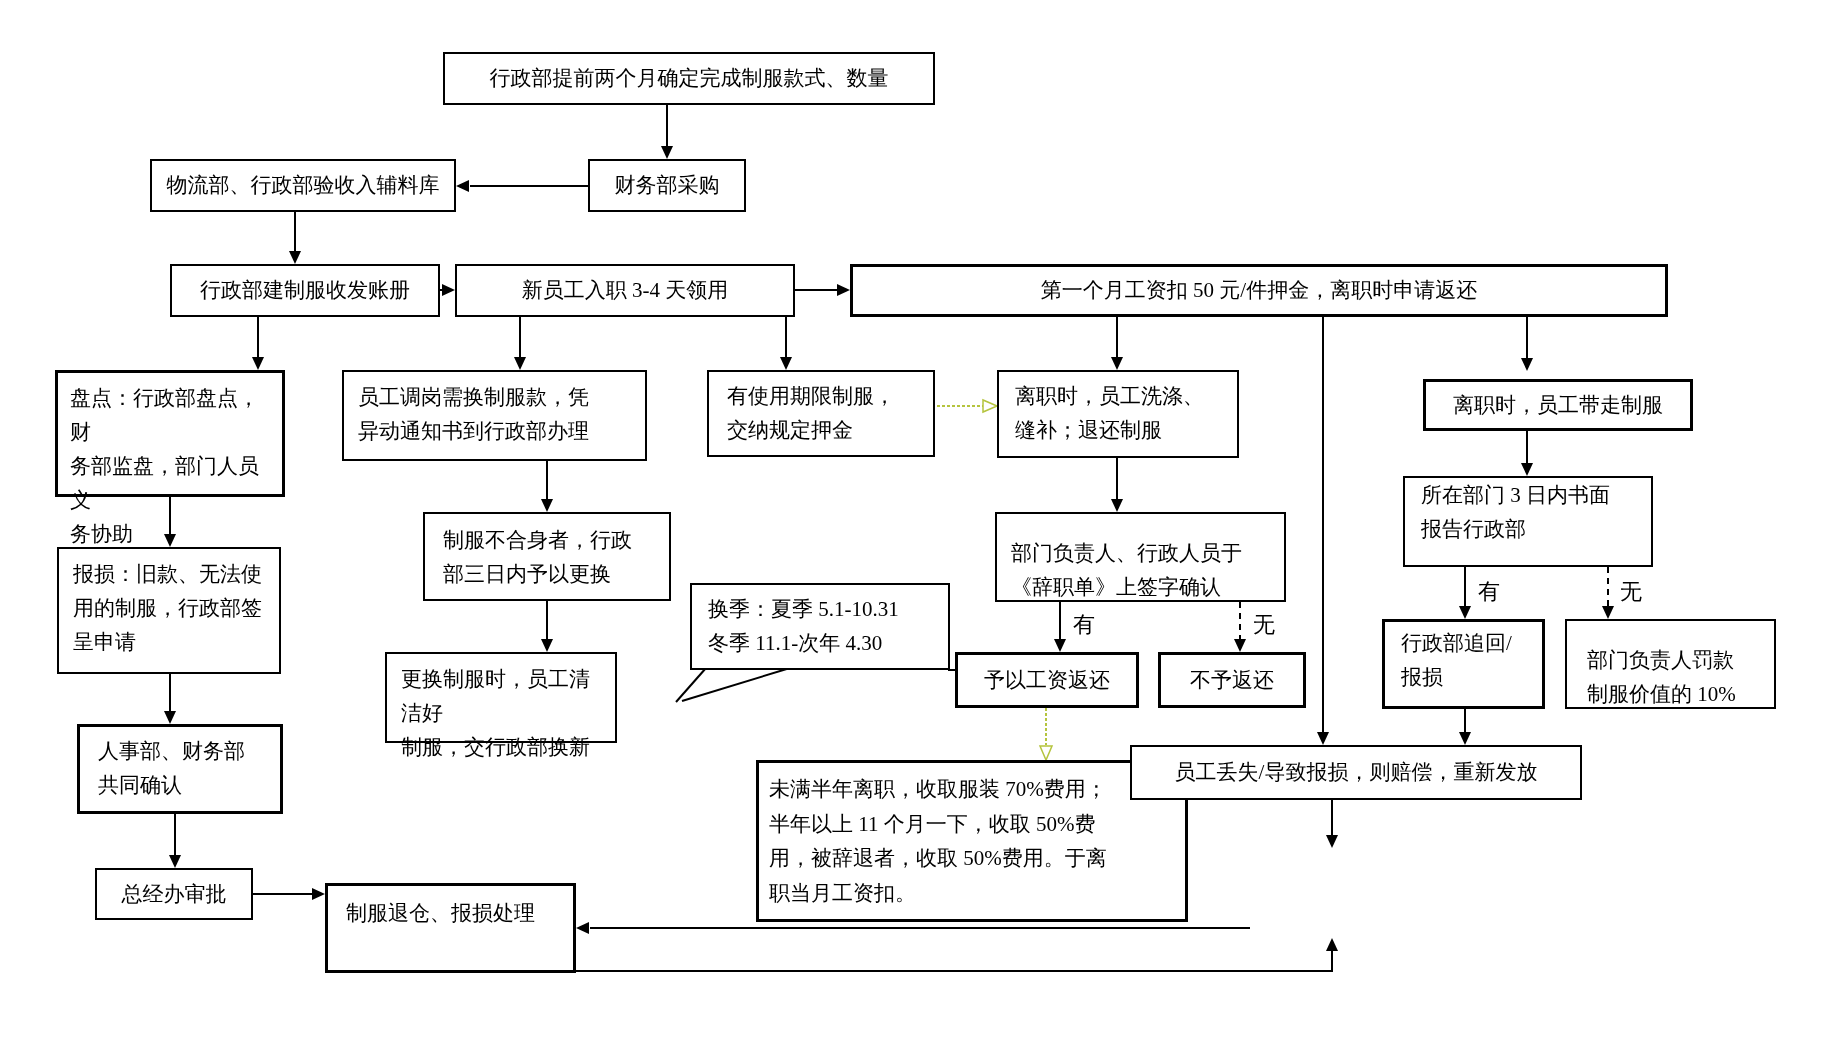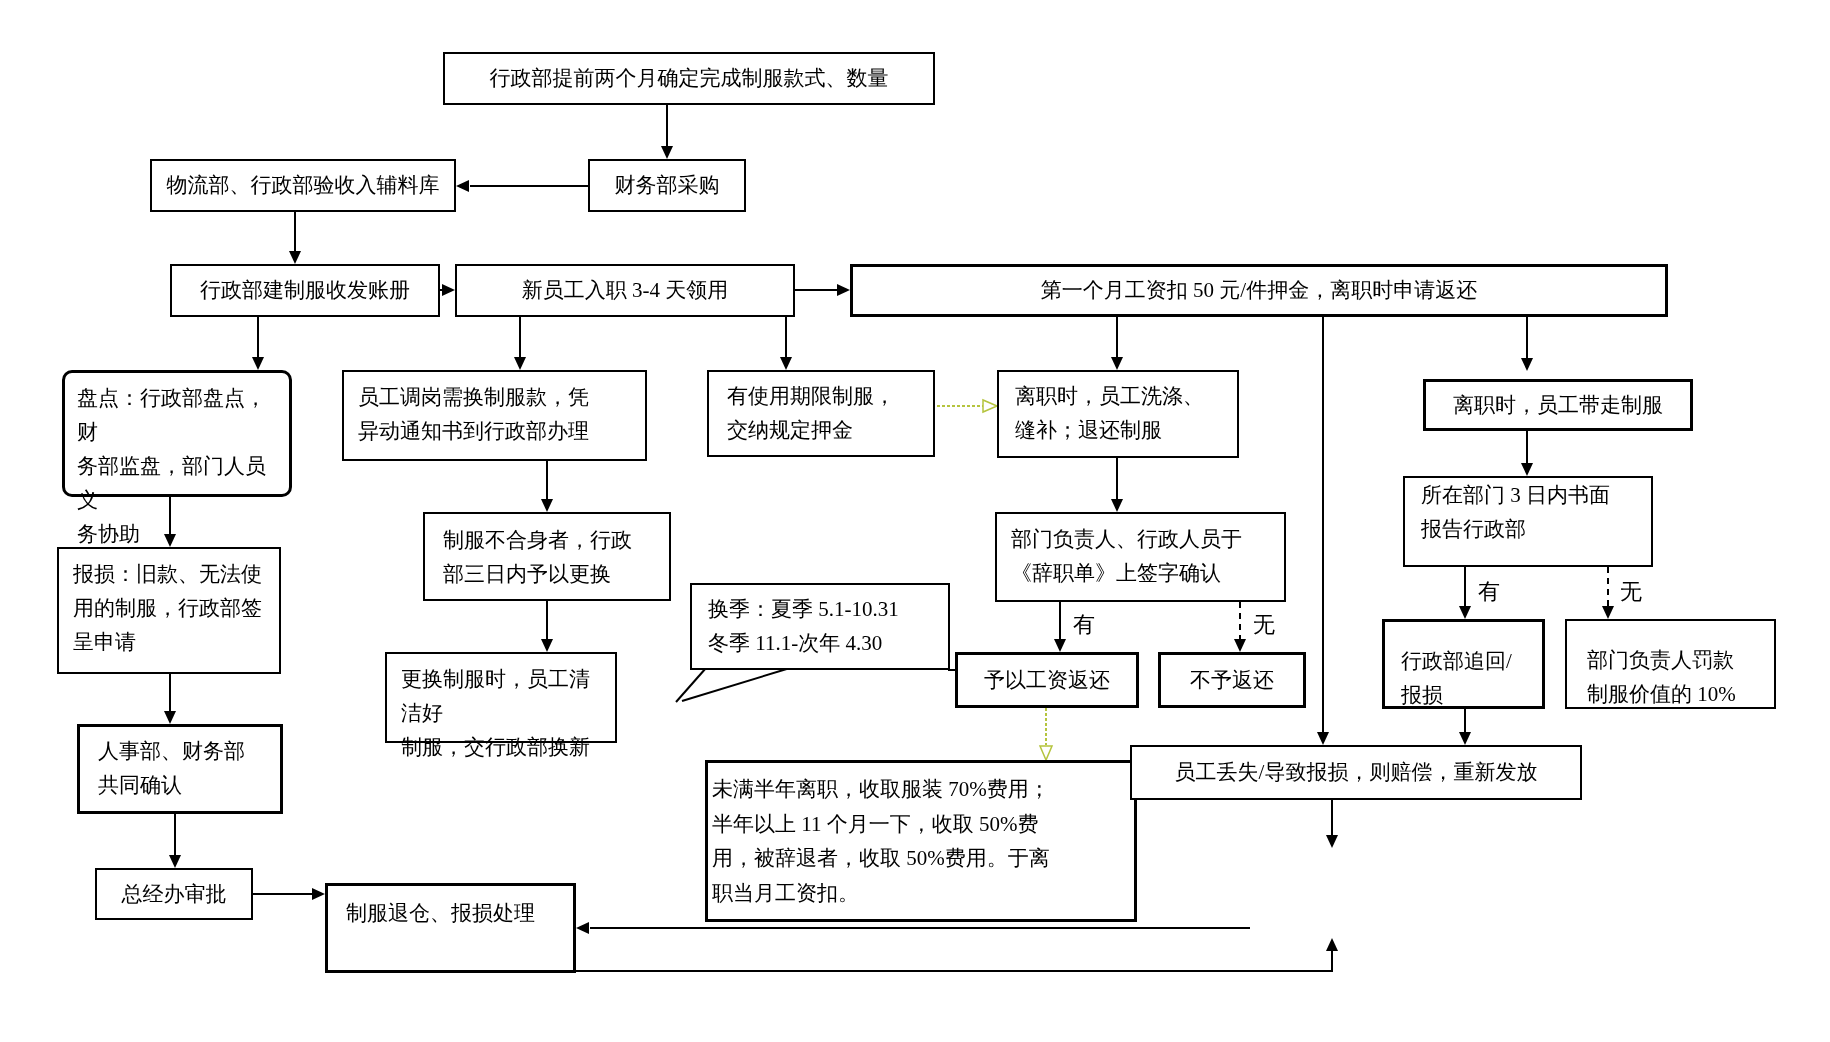"盘点：行政部盘点，财" div.node { border-radius: 10px -> none; left: 62px -> 55px }
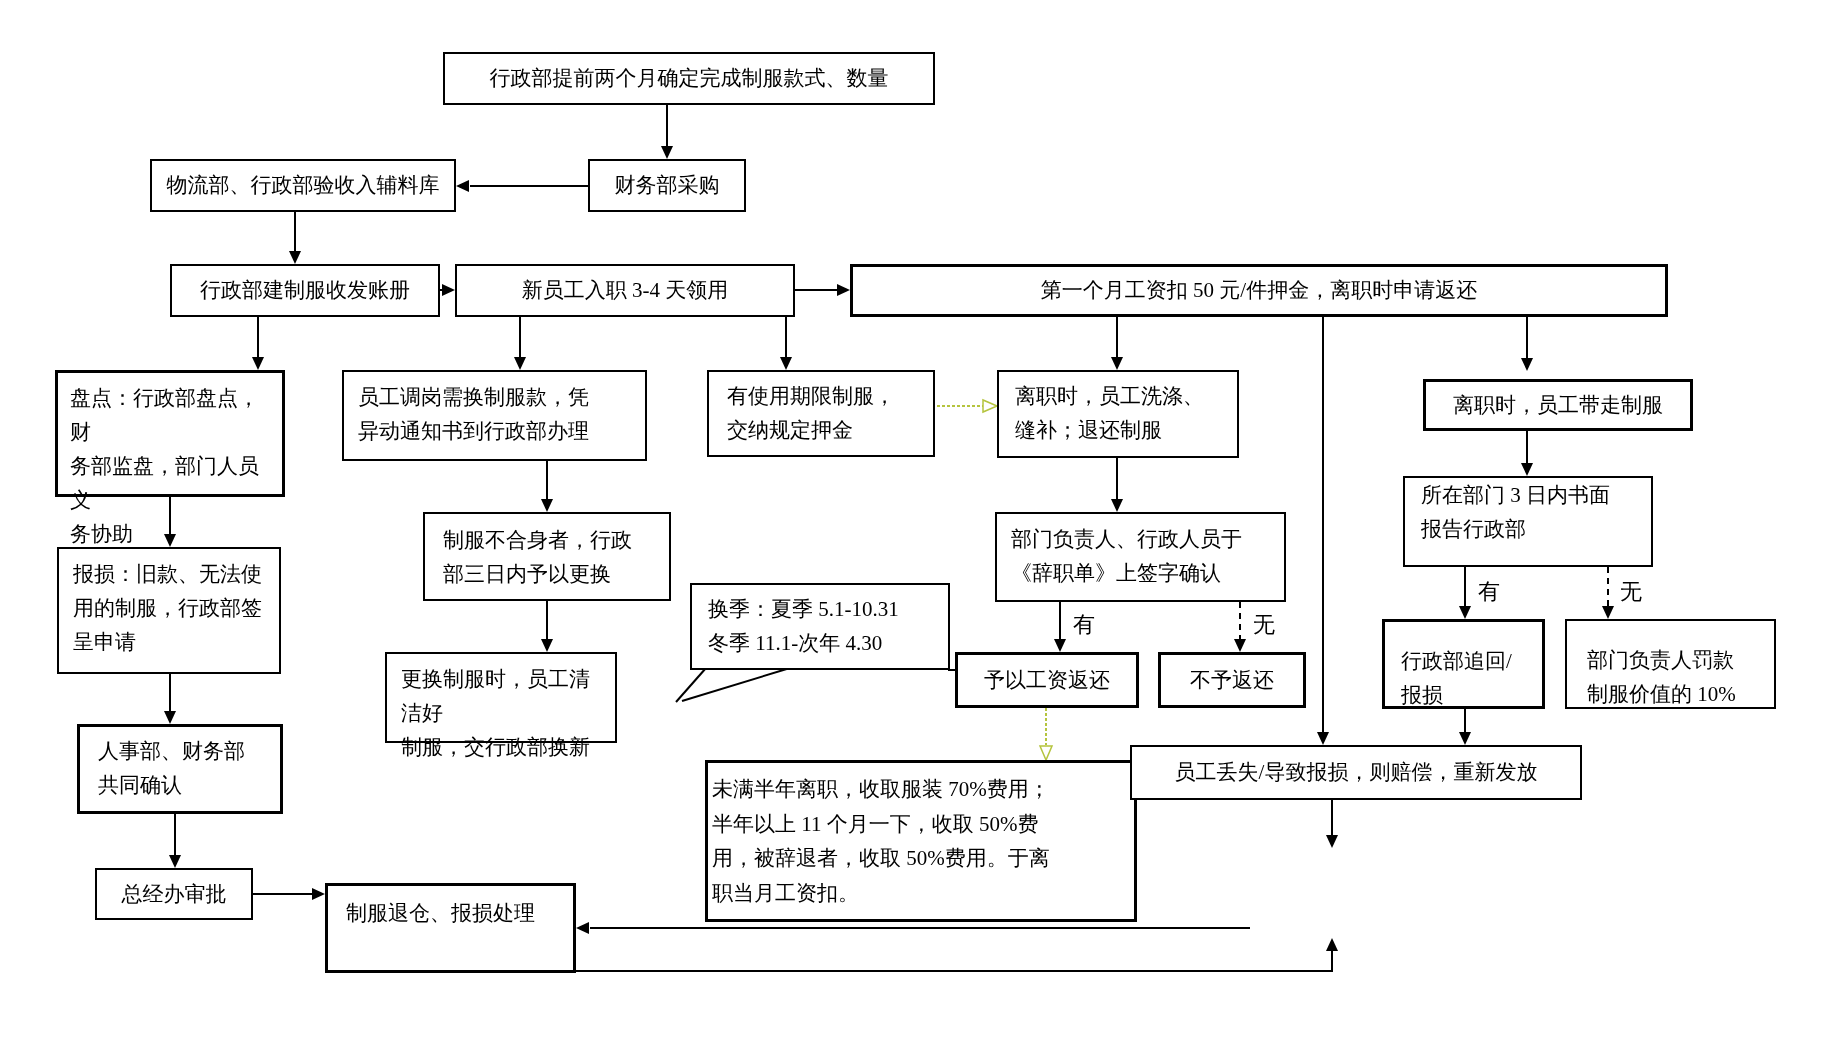"部门负责人、行政人员于" div.node { padding: 8px 14px -> 22px 14px }
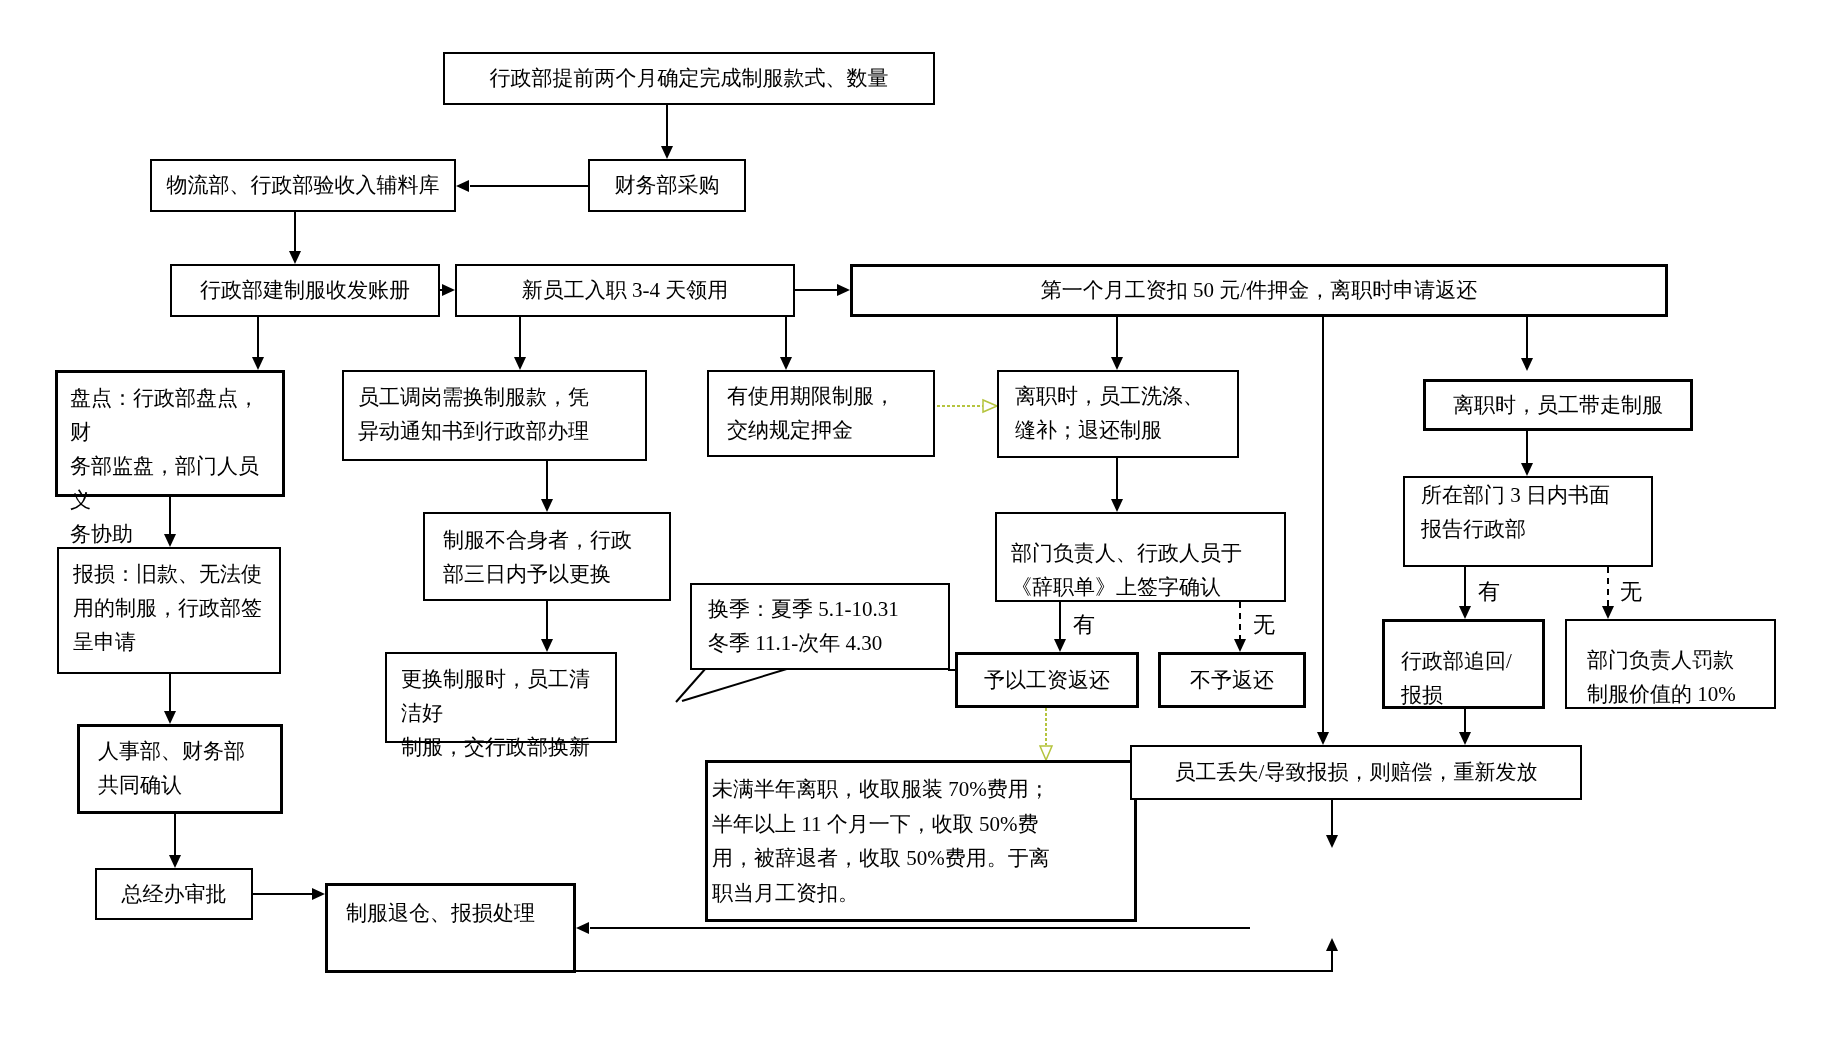"行政部追回/" div.node { padding: 22px 16px -> 4px 16px }
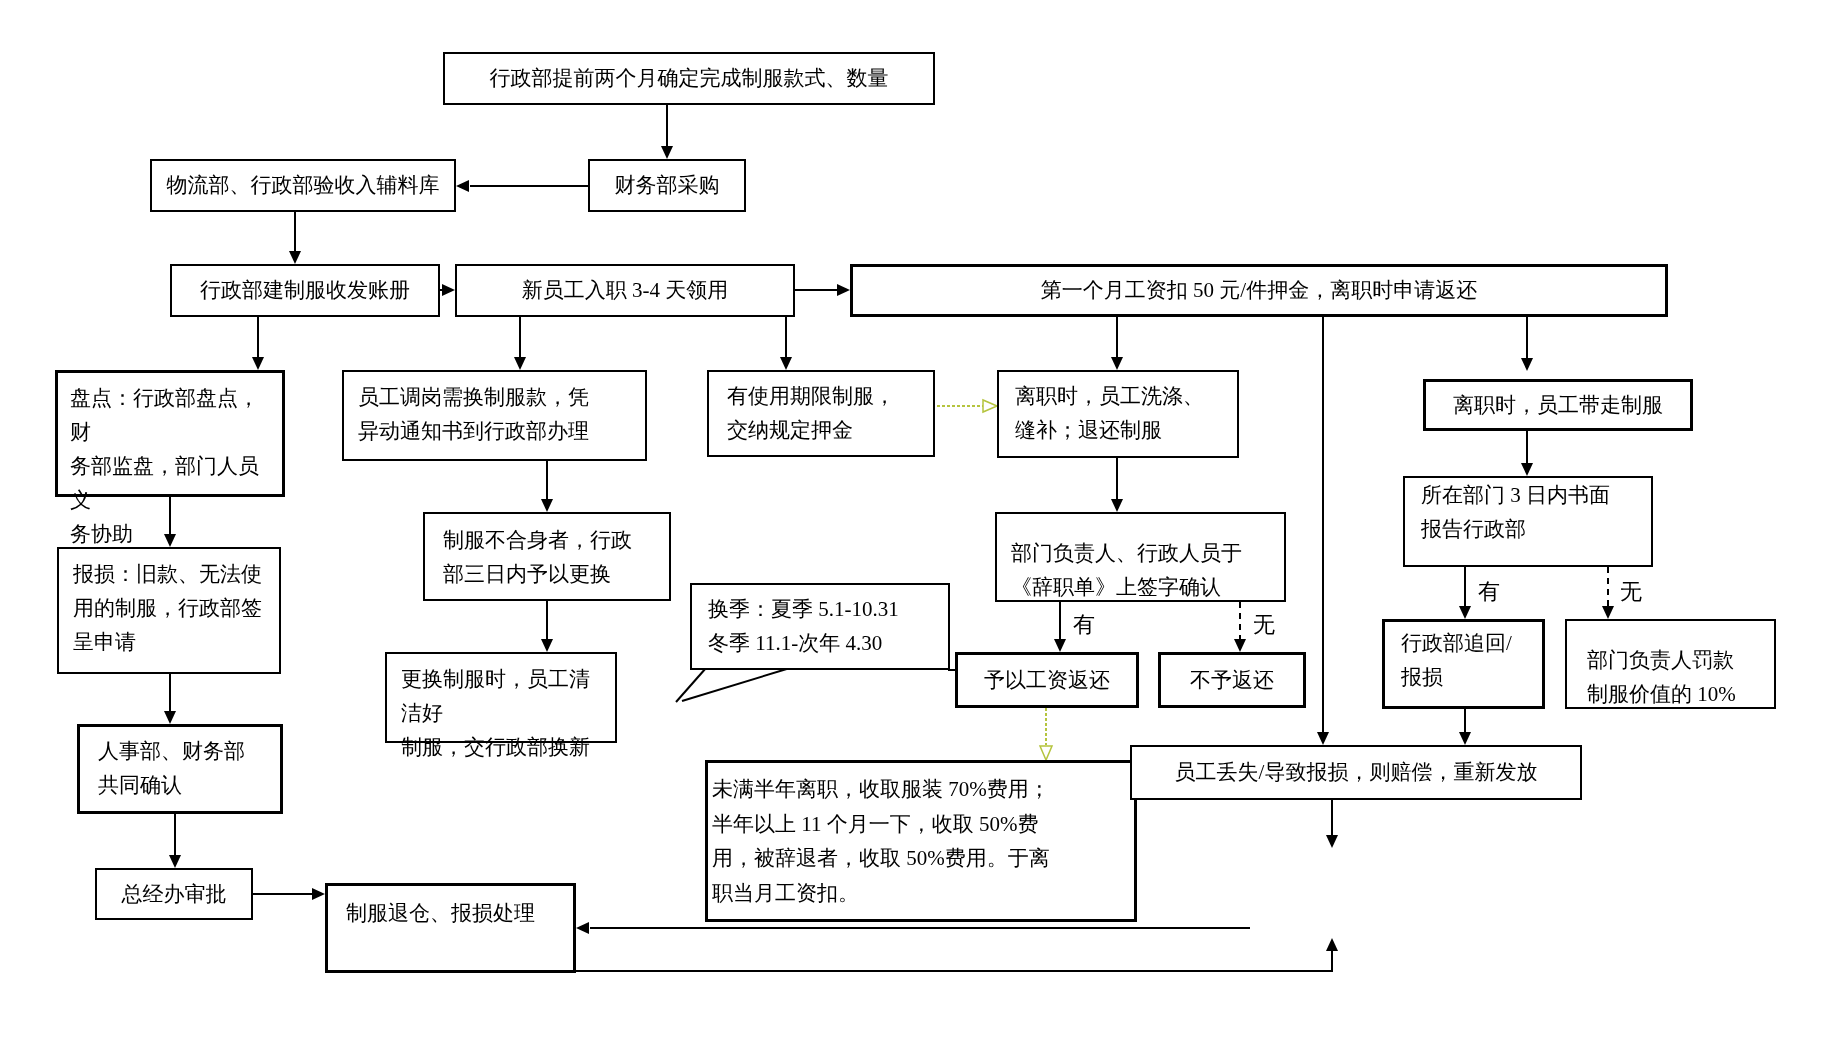"未满半年离职，收取服装 70%费用；" div.node { left: 705px -> 756px; padding: 9px 4px -> 9px 10px }
